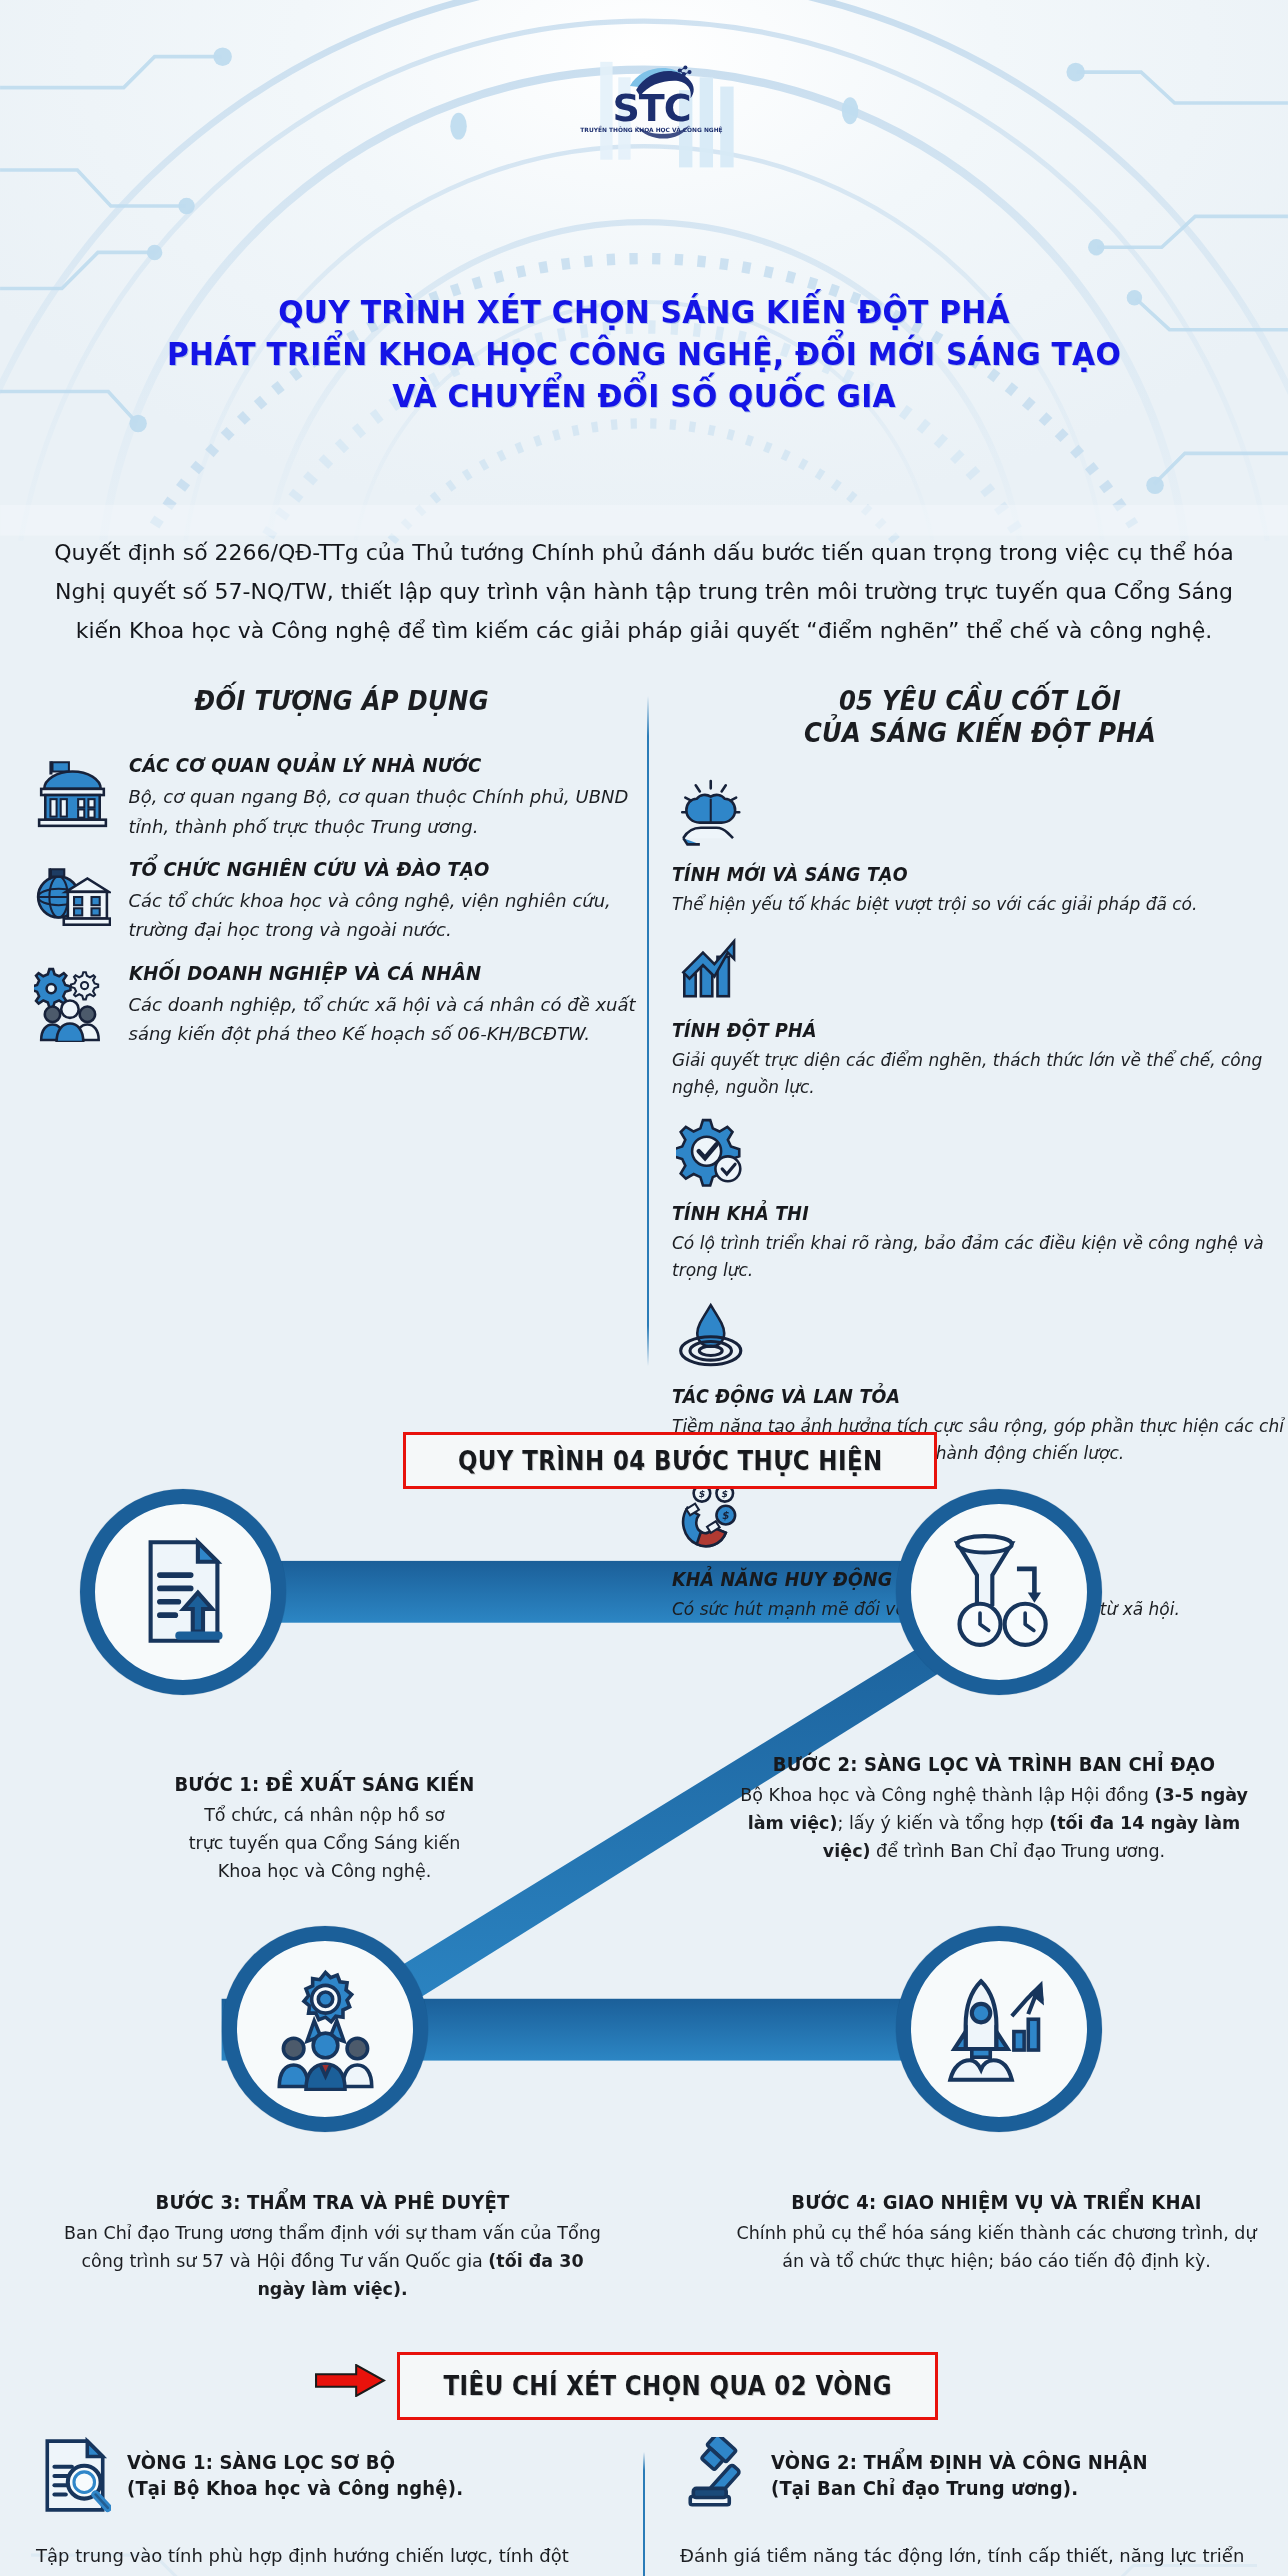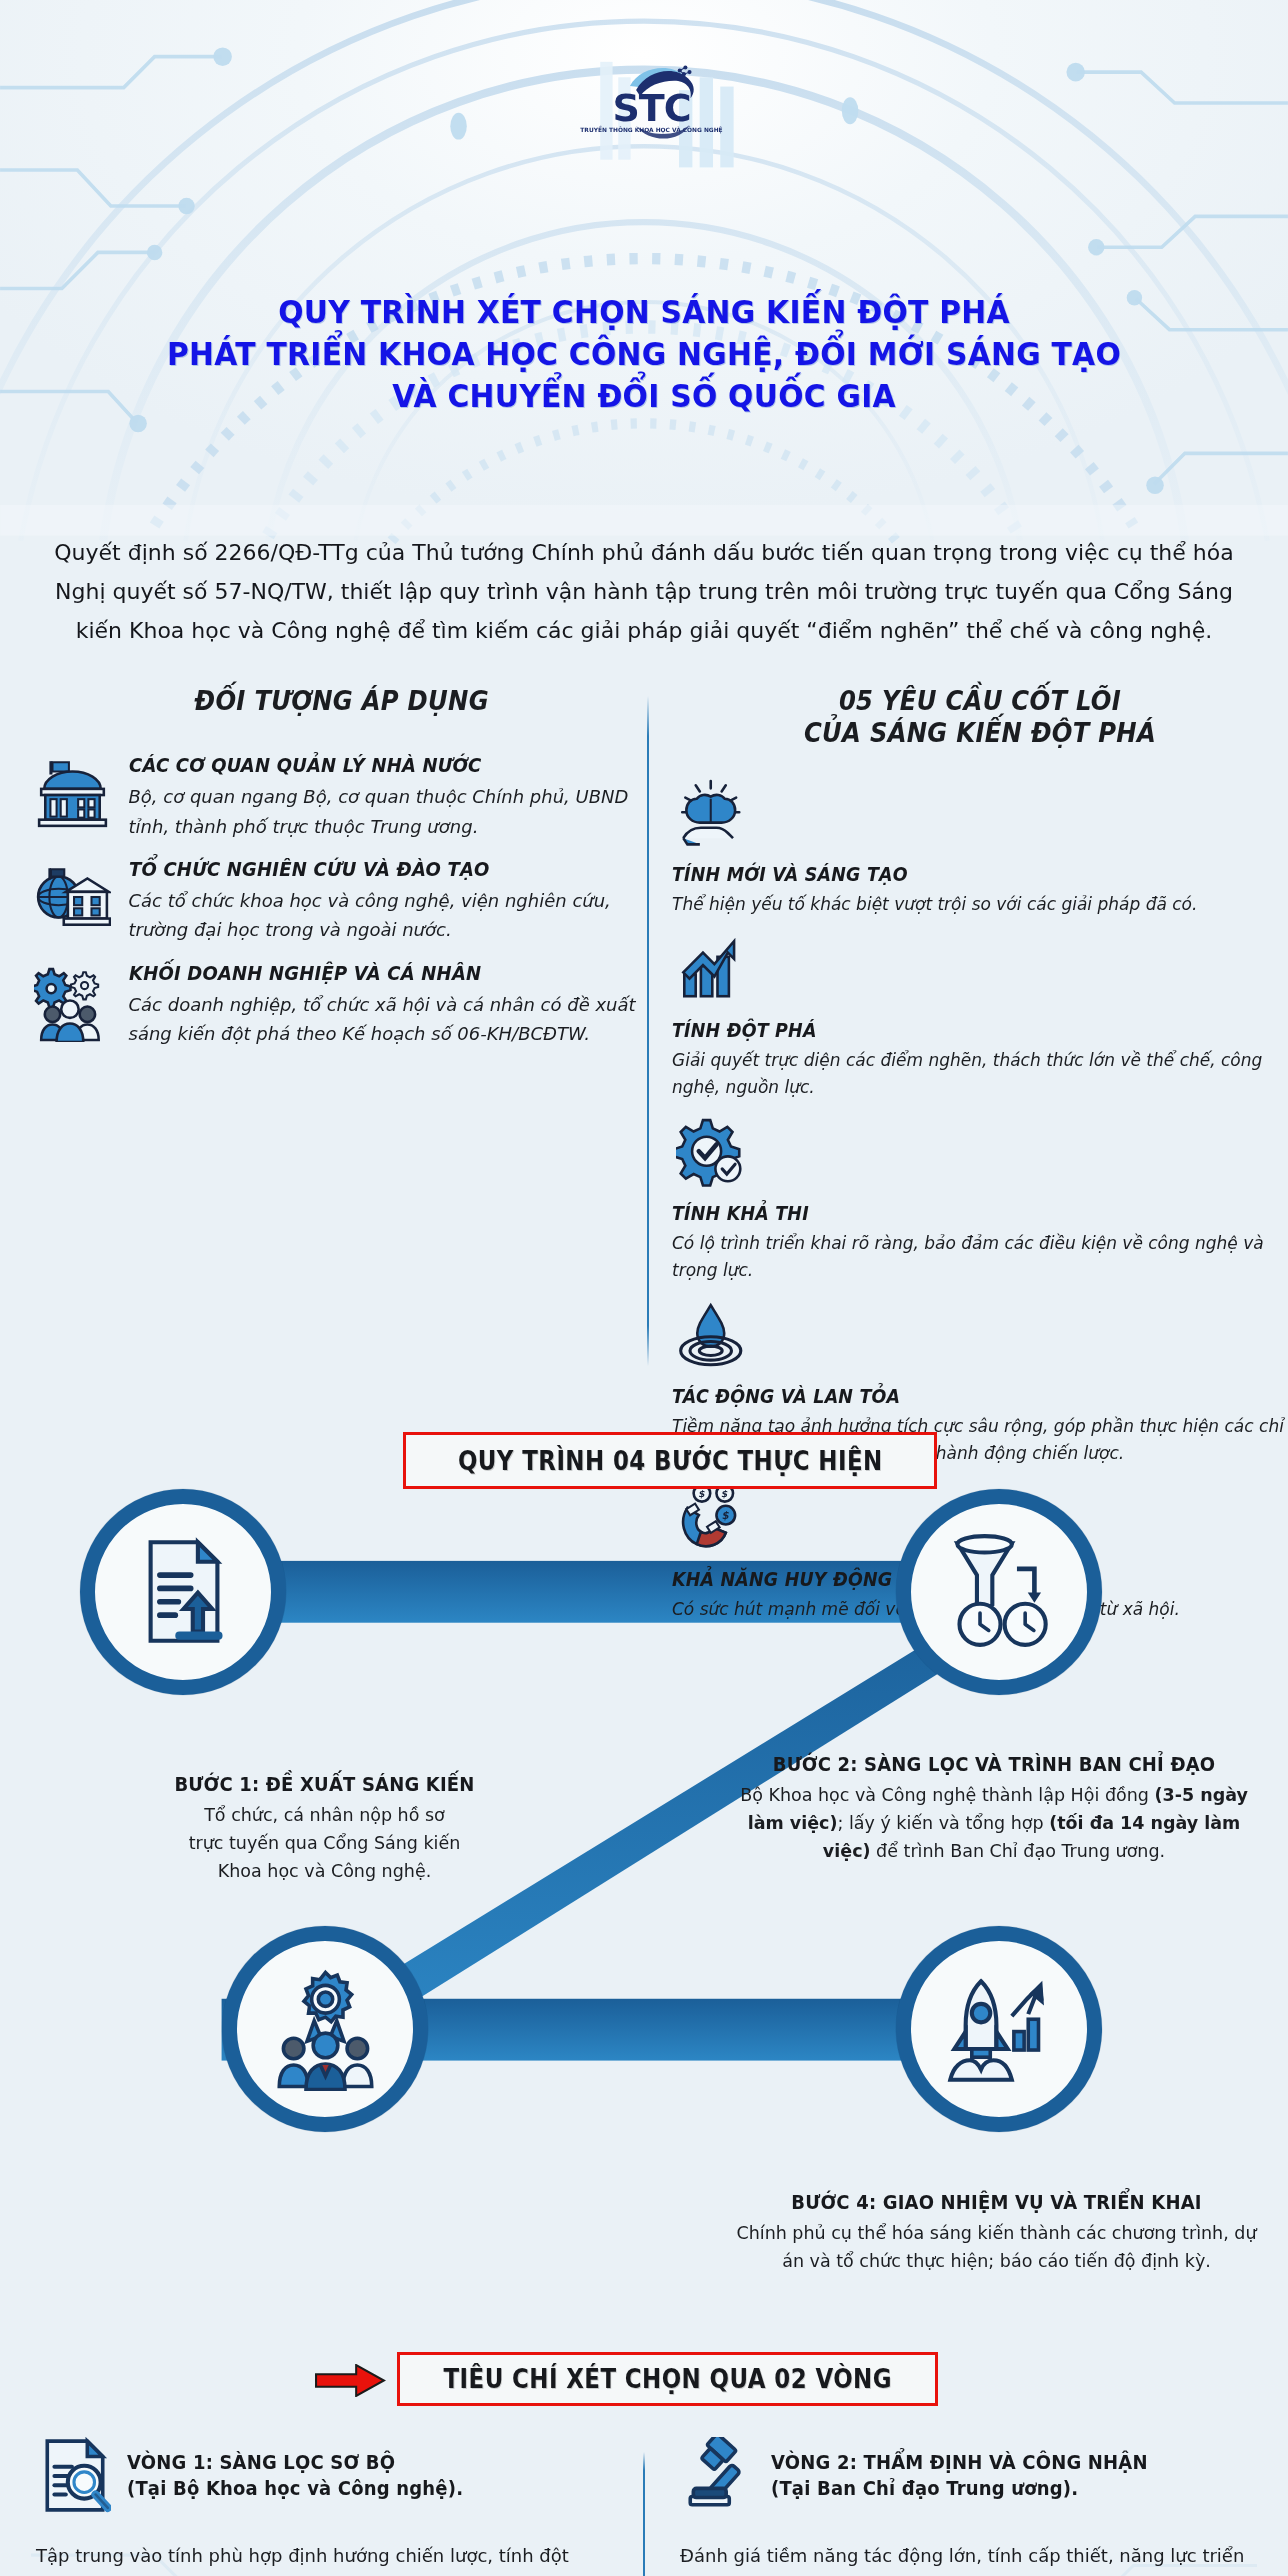"BƯỚC 3: THẨM TRA VÀ" div.step-caption { html: none -> <div> <div>BƯỚC 3: THẨM TRA VÀ PHÊ DUYỆT</div> <div>Ban Chỉ đạo Trung ương thẩm định với sự tham vấn của Tổng công trình sư 57 và Hội đồng Tư vấn Quốc gia <b>(tối đa 30 ngày làm việc).</b></div> </div> }
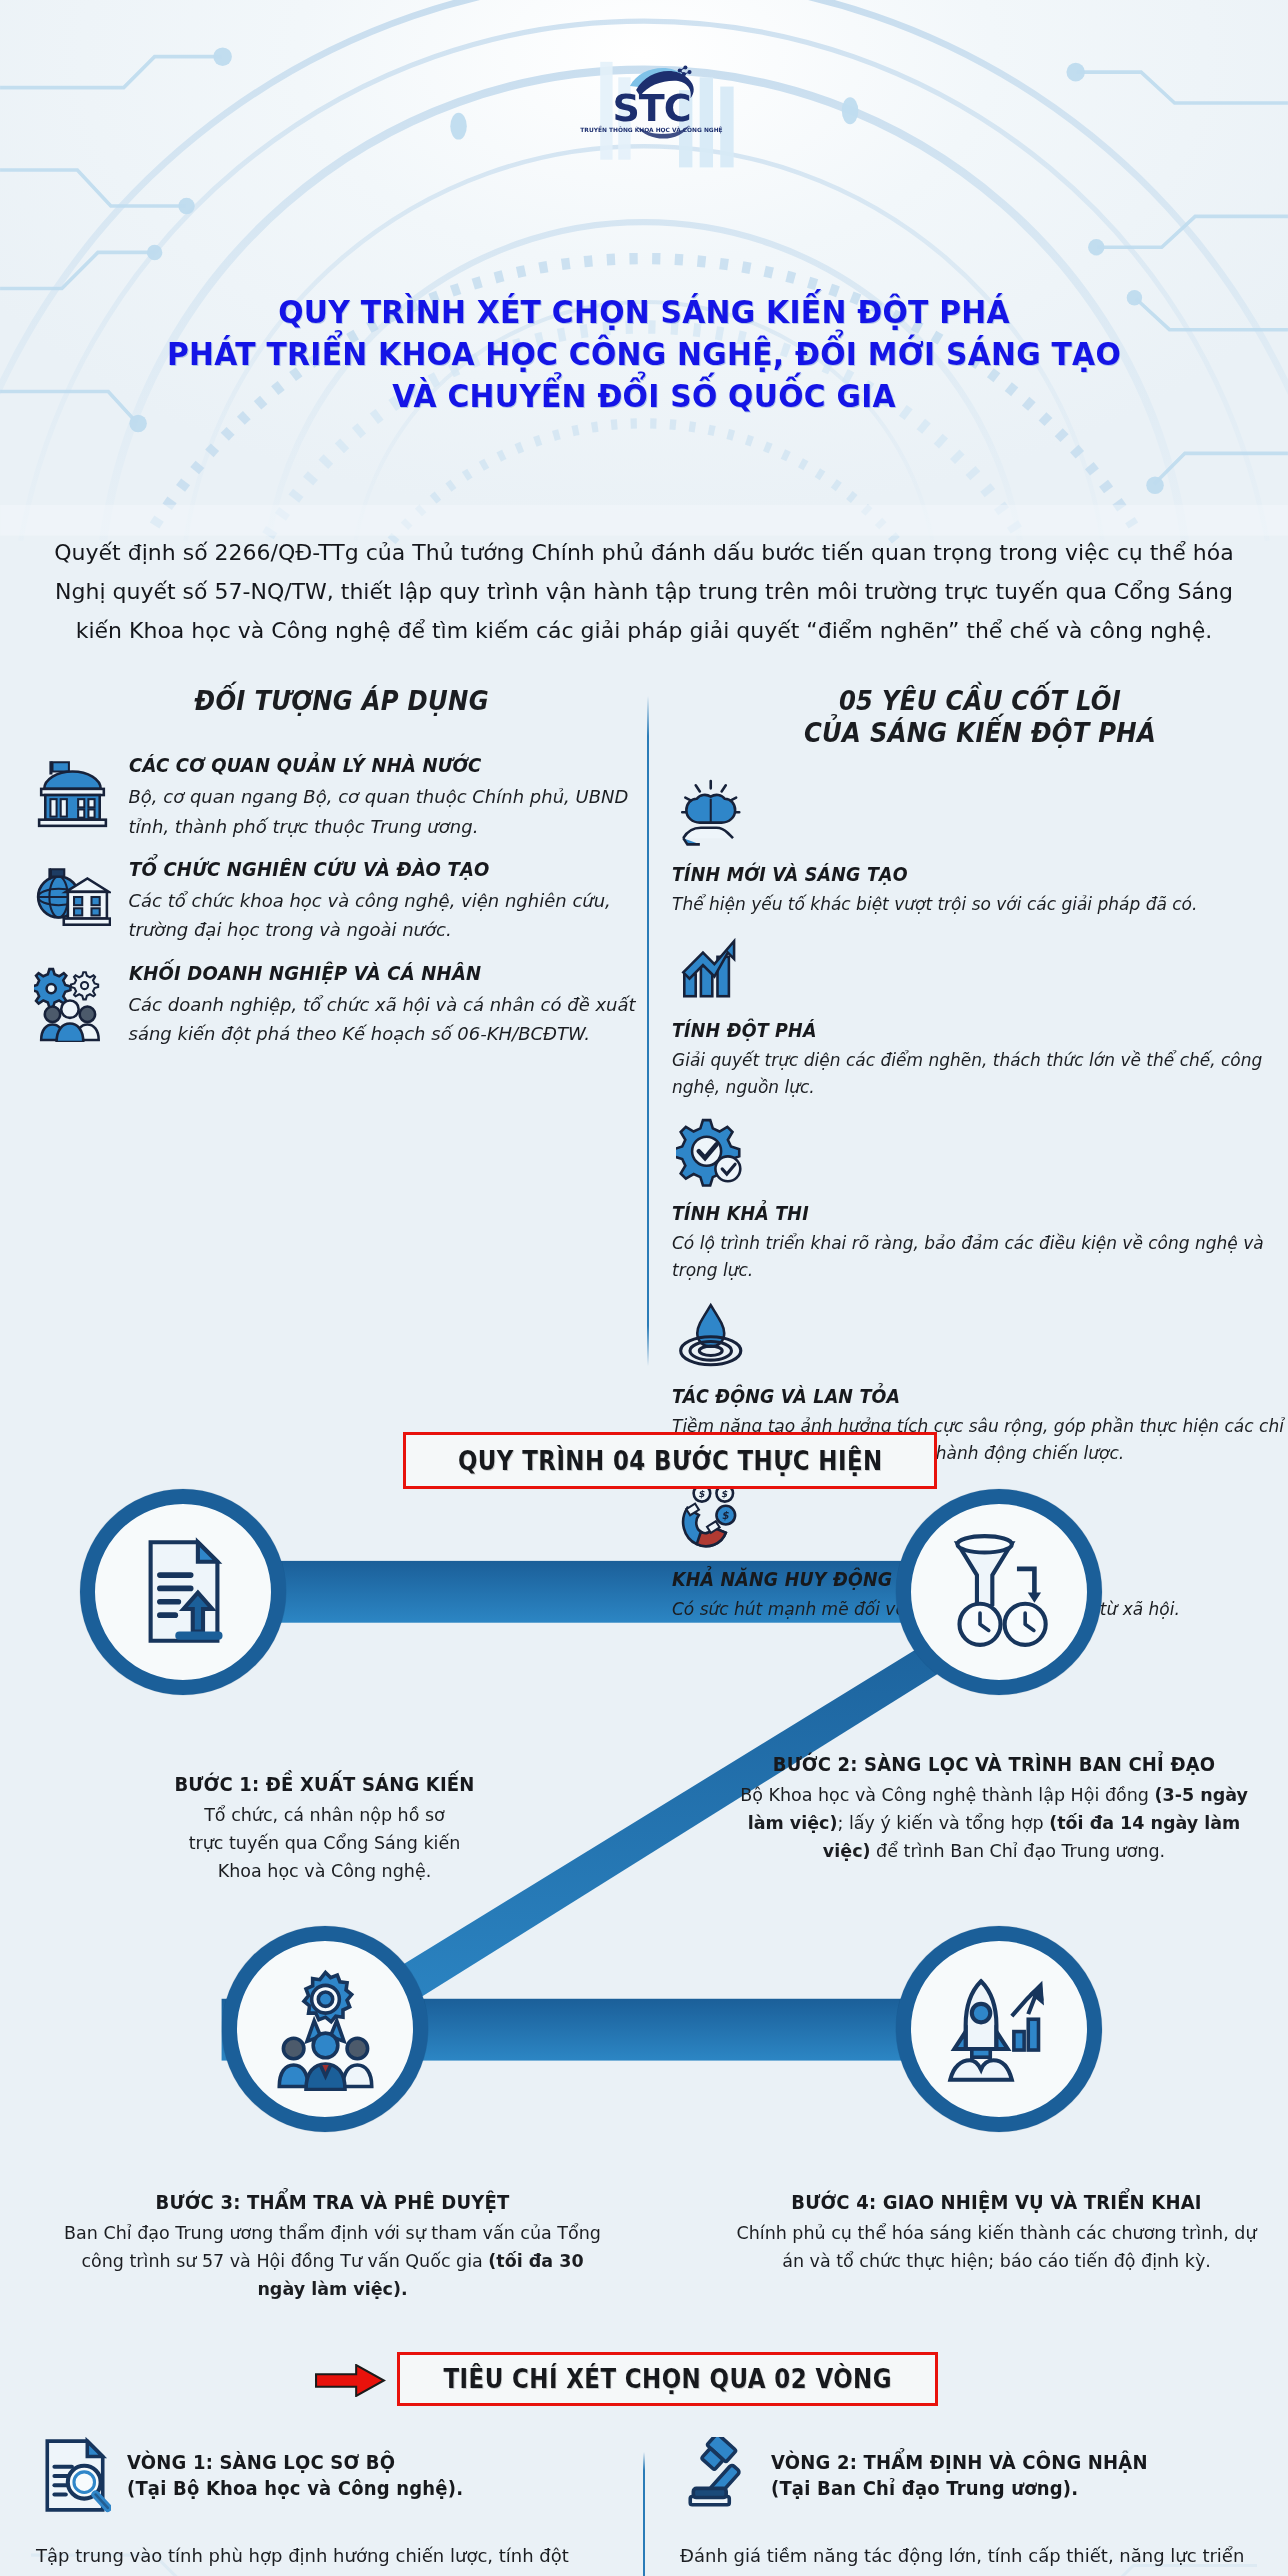"TIÊU CHÍ XÉT CHỌN QUA" #banner-rounds { height: 54px -> 68px }
